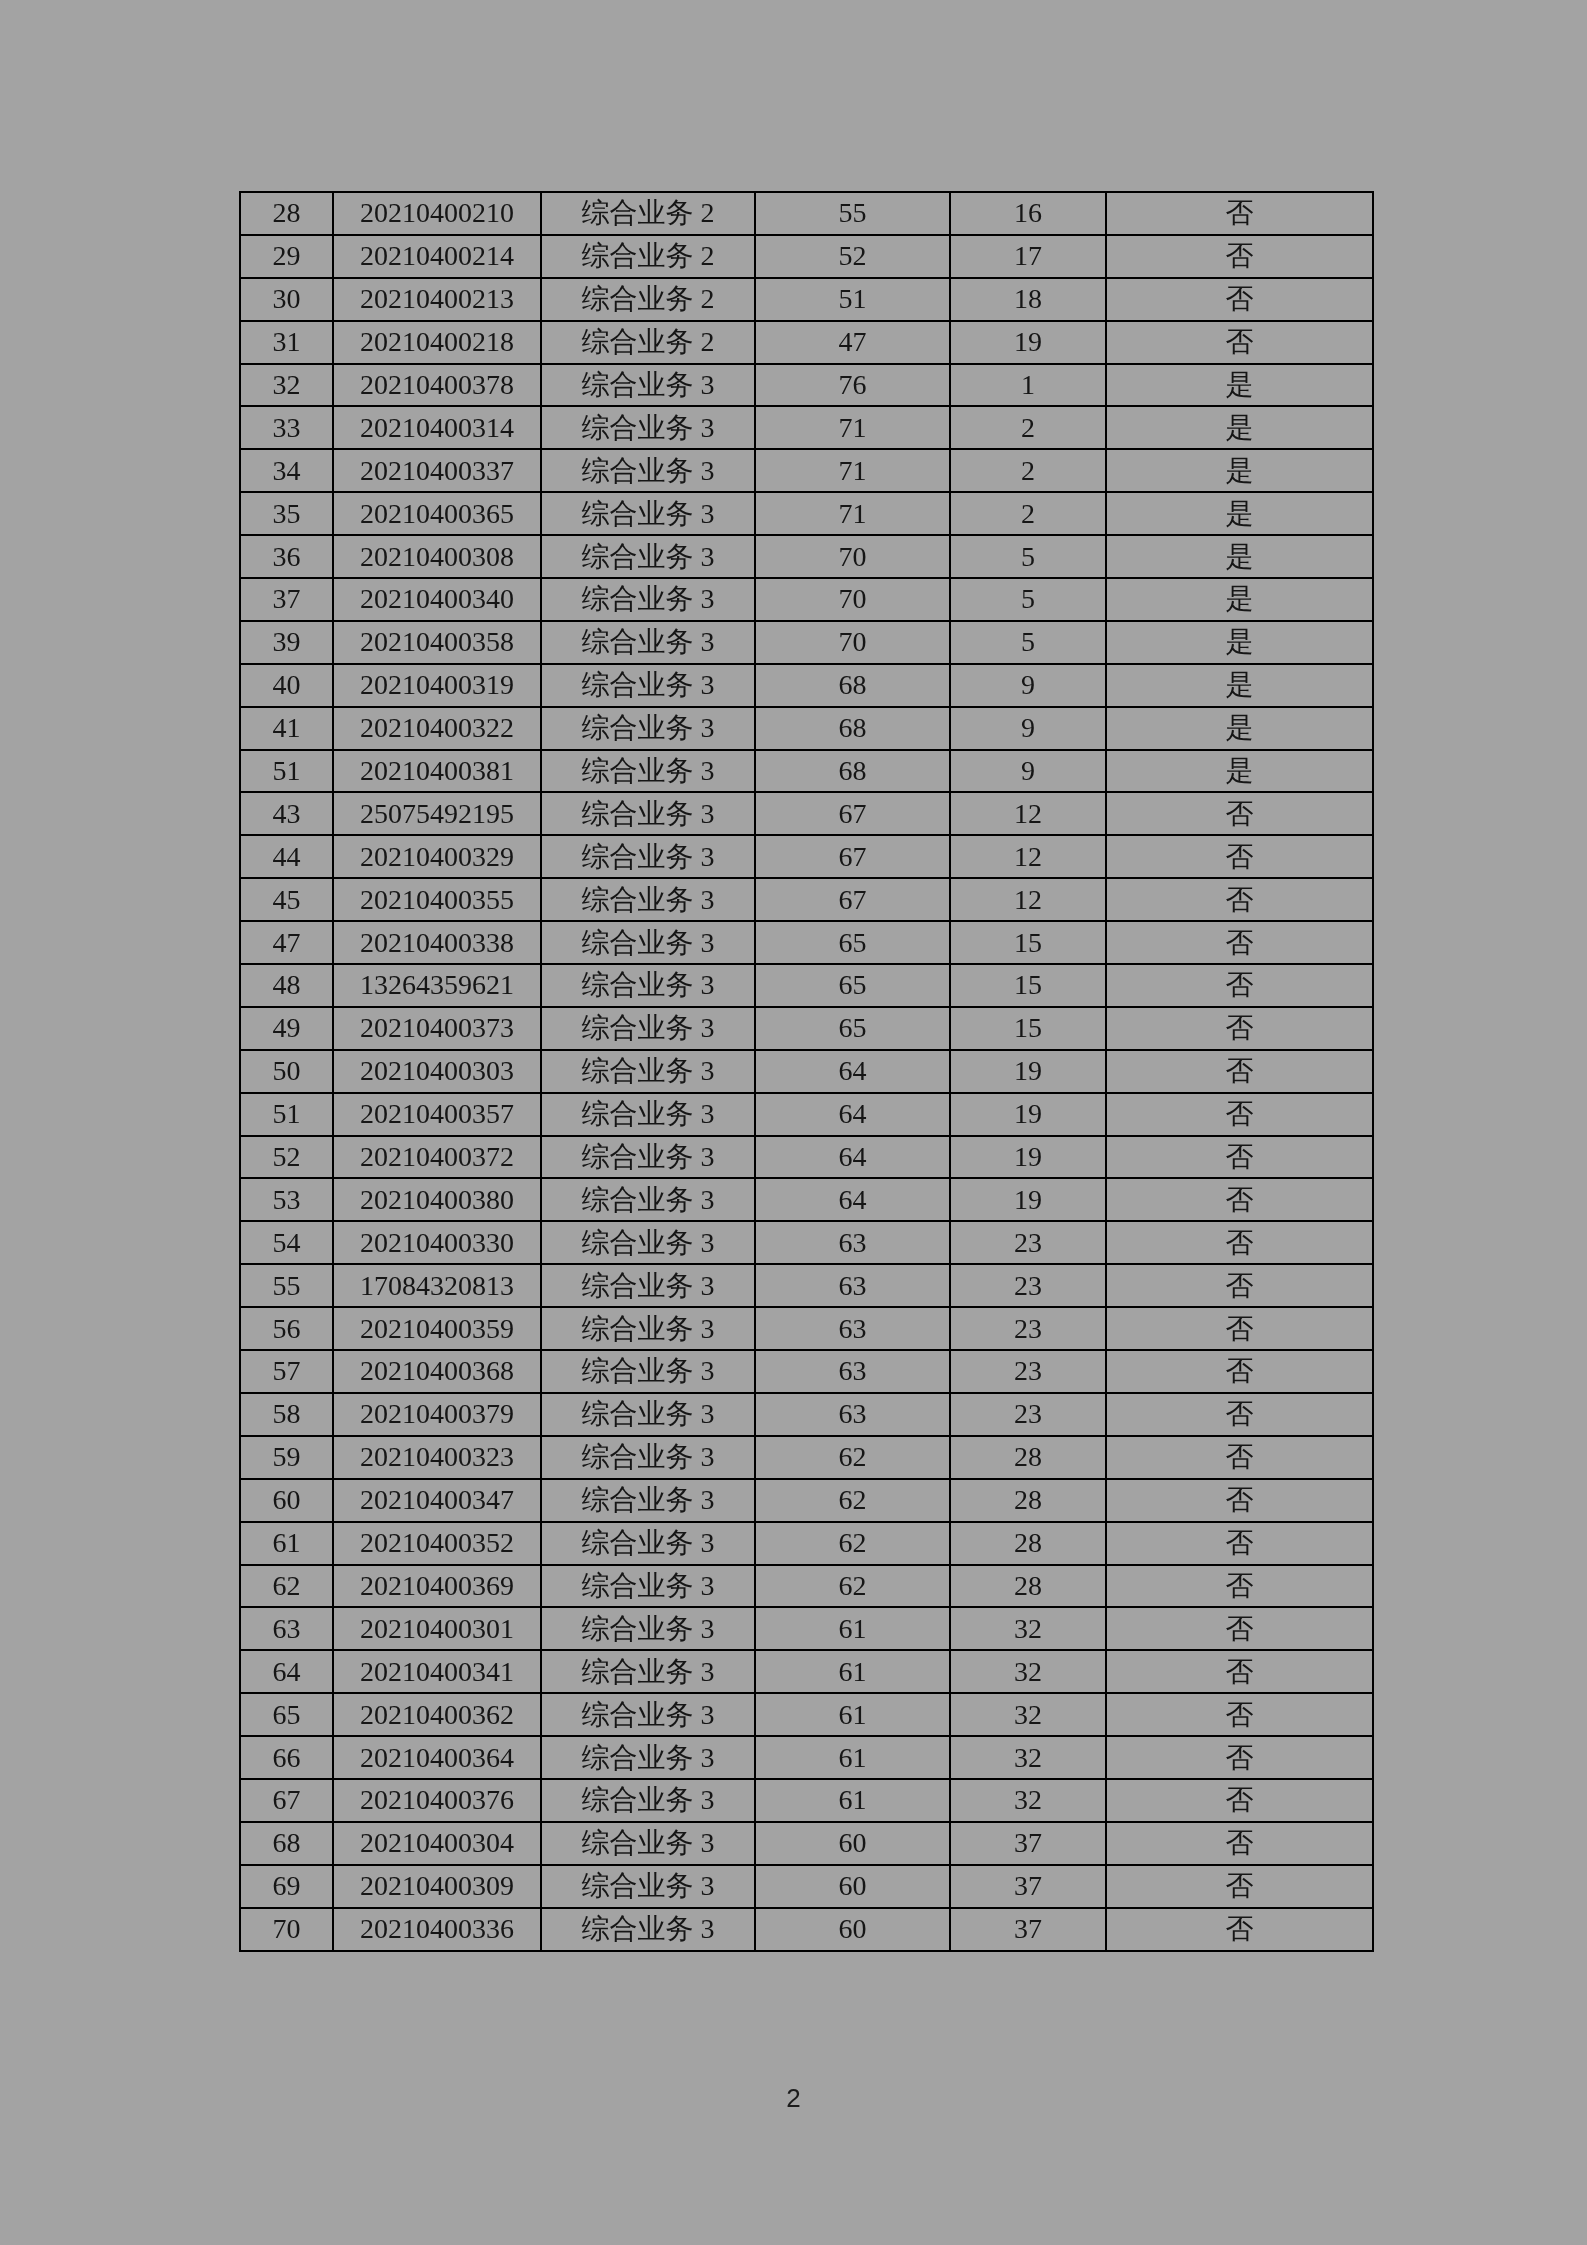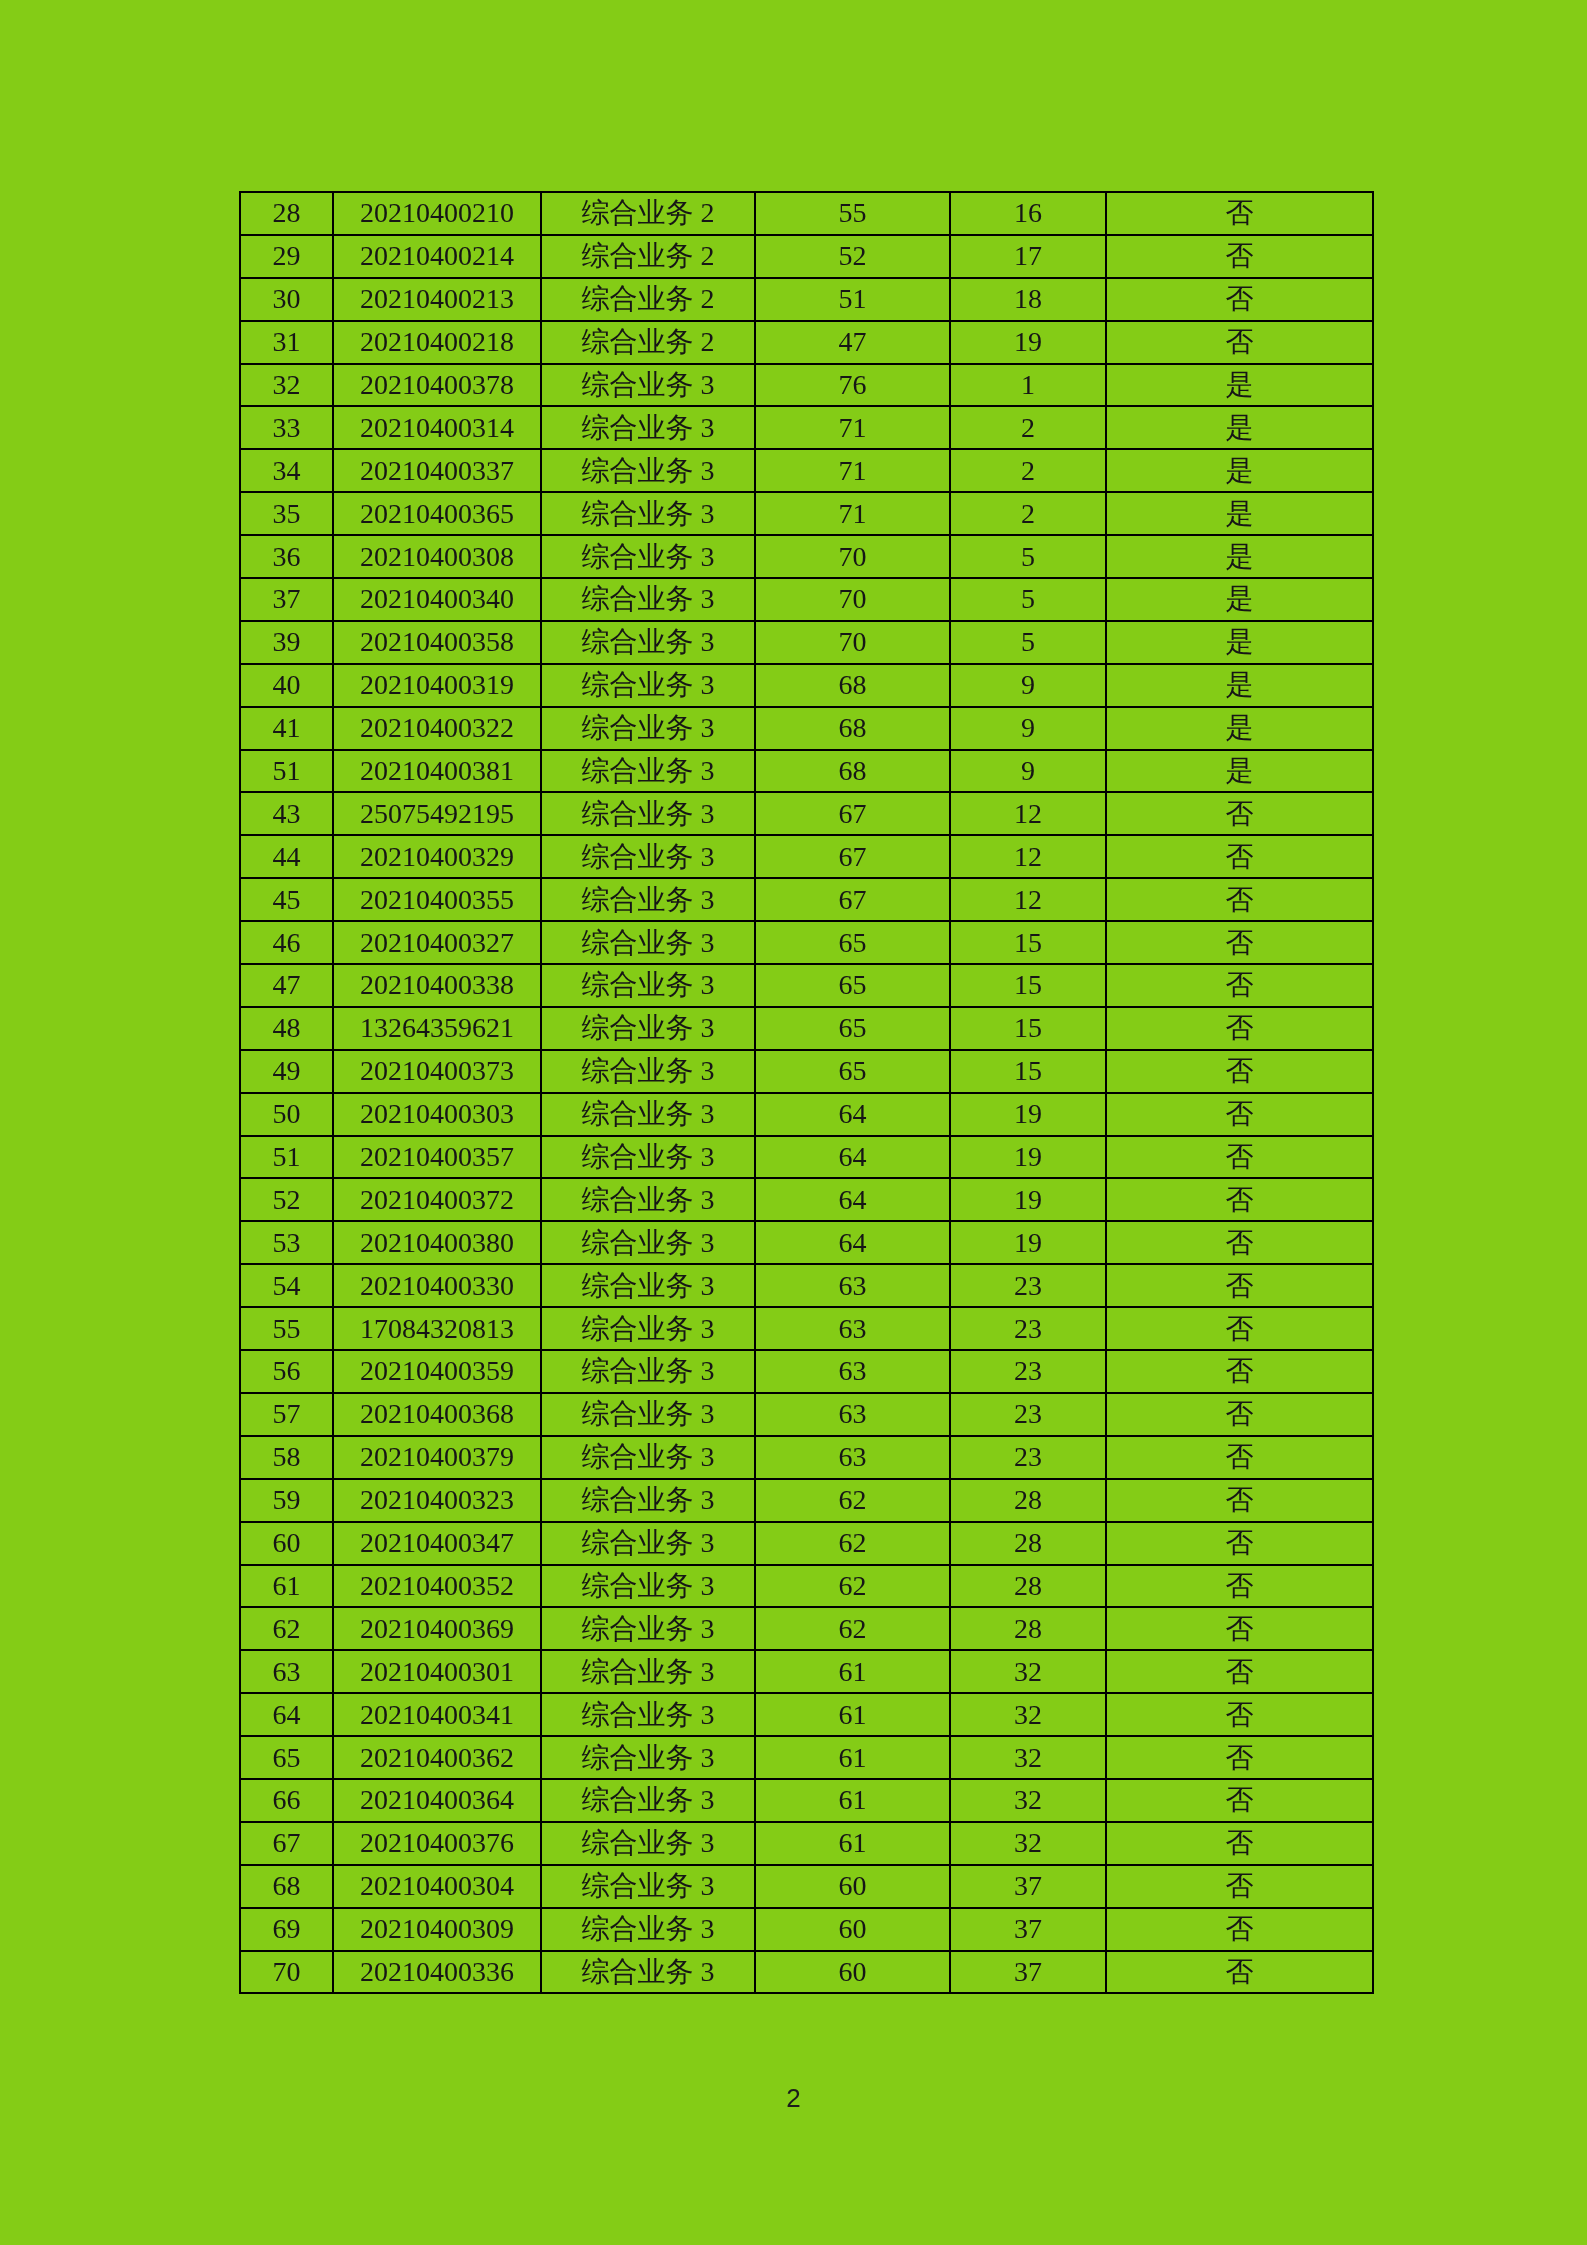"28" .page { background: #84cc16 -> #a3a3a3 }
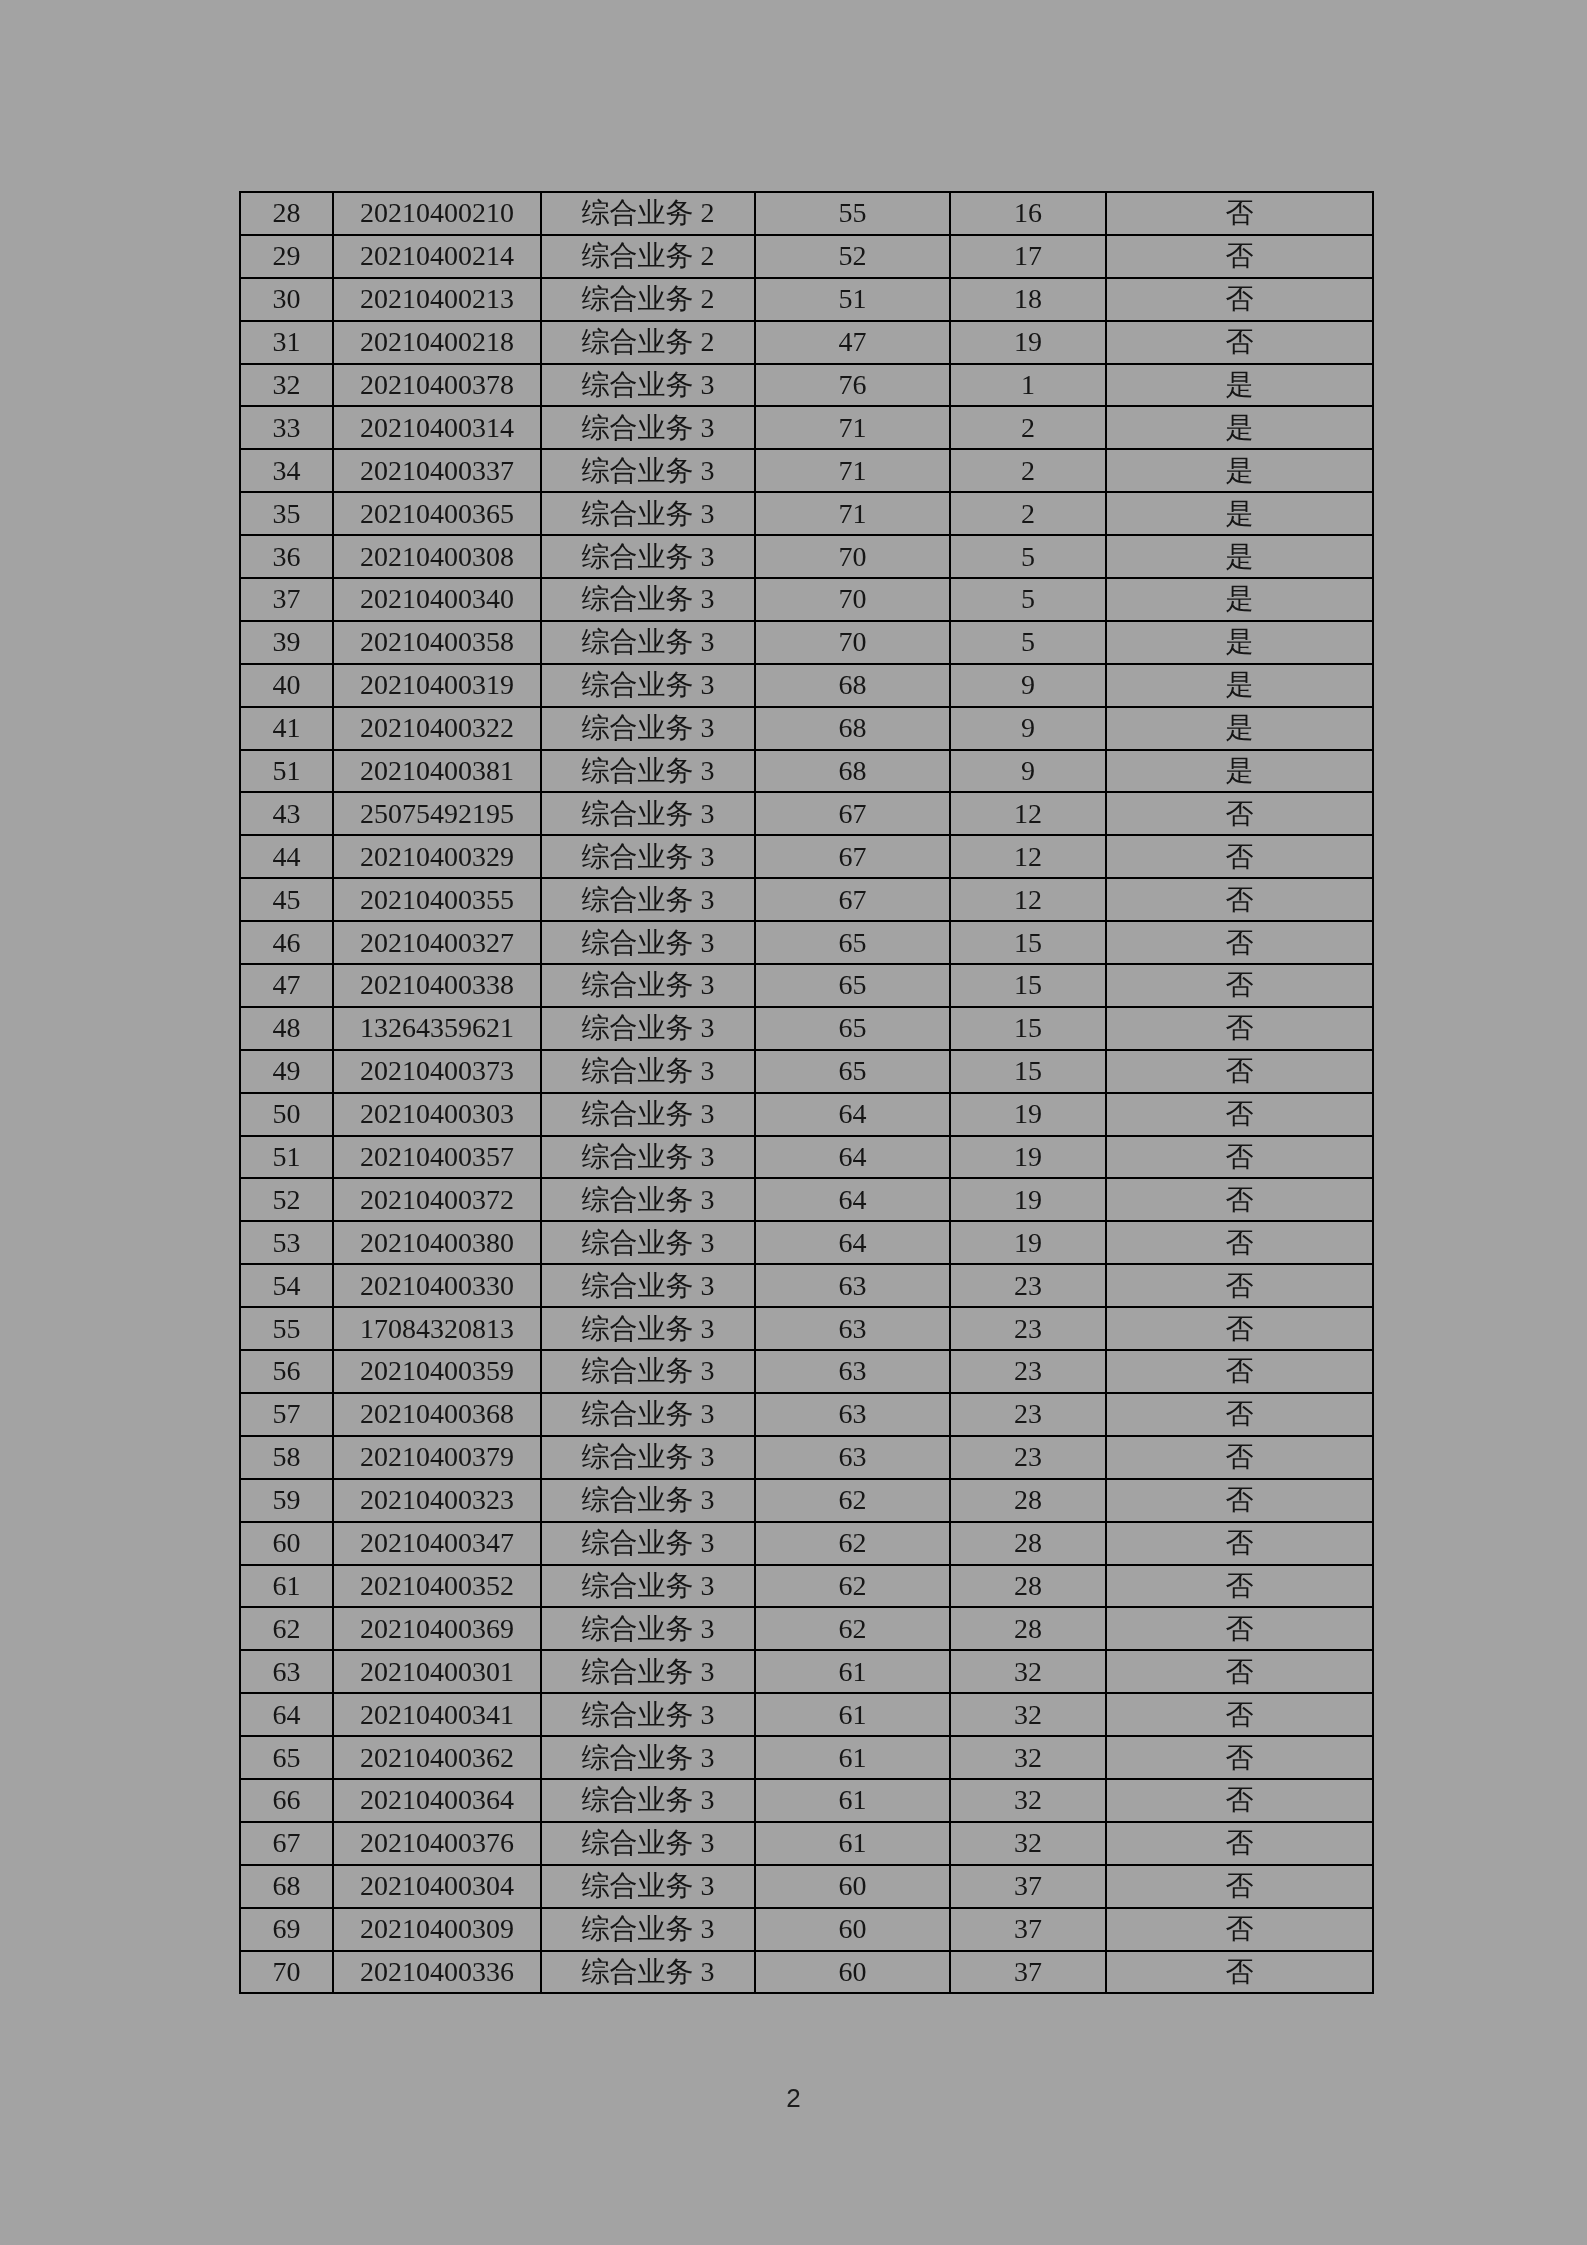"46" tr { html: <tr> <td>46</td> <td>20210400327</td> <td>综合业务 3</td> <td>65</td> <td>15</td> <td>否</td> </tr> -> none }
